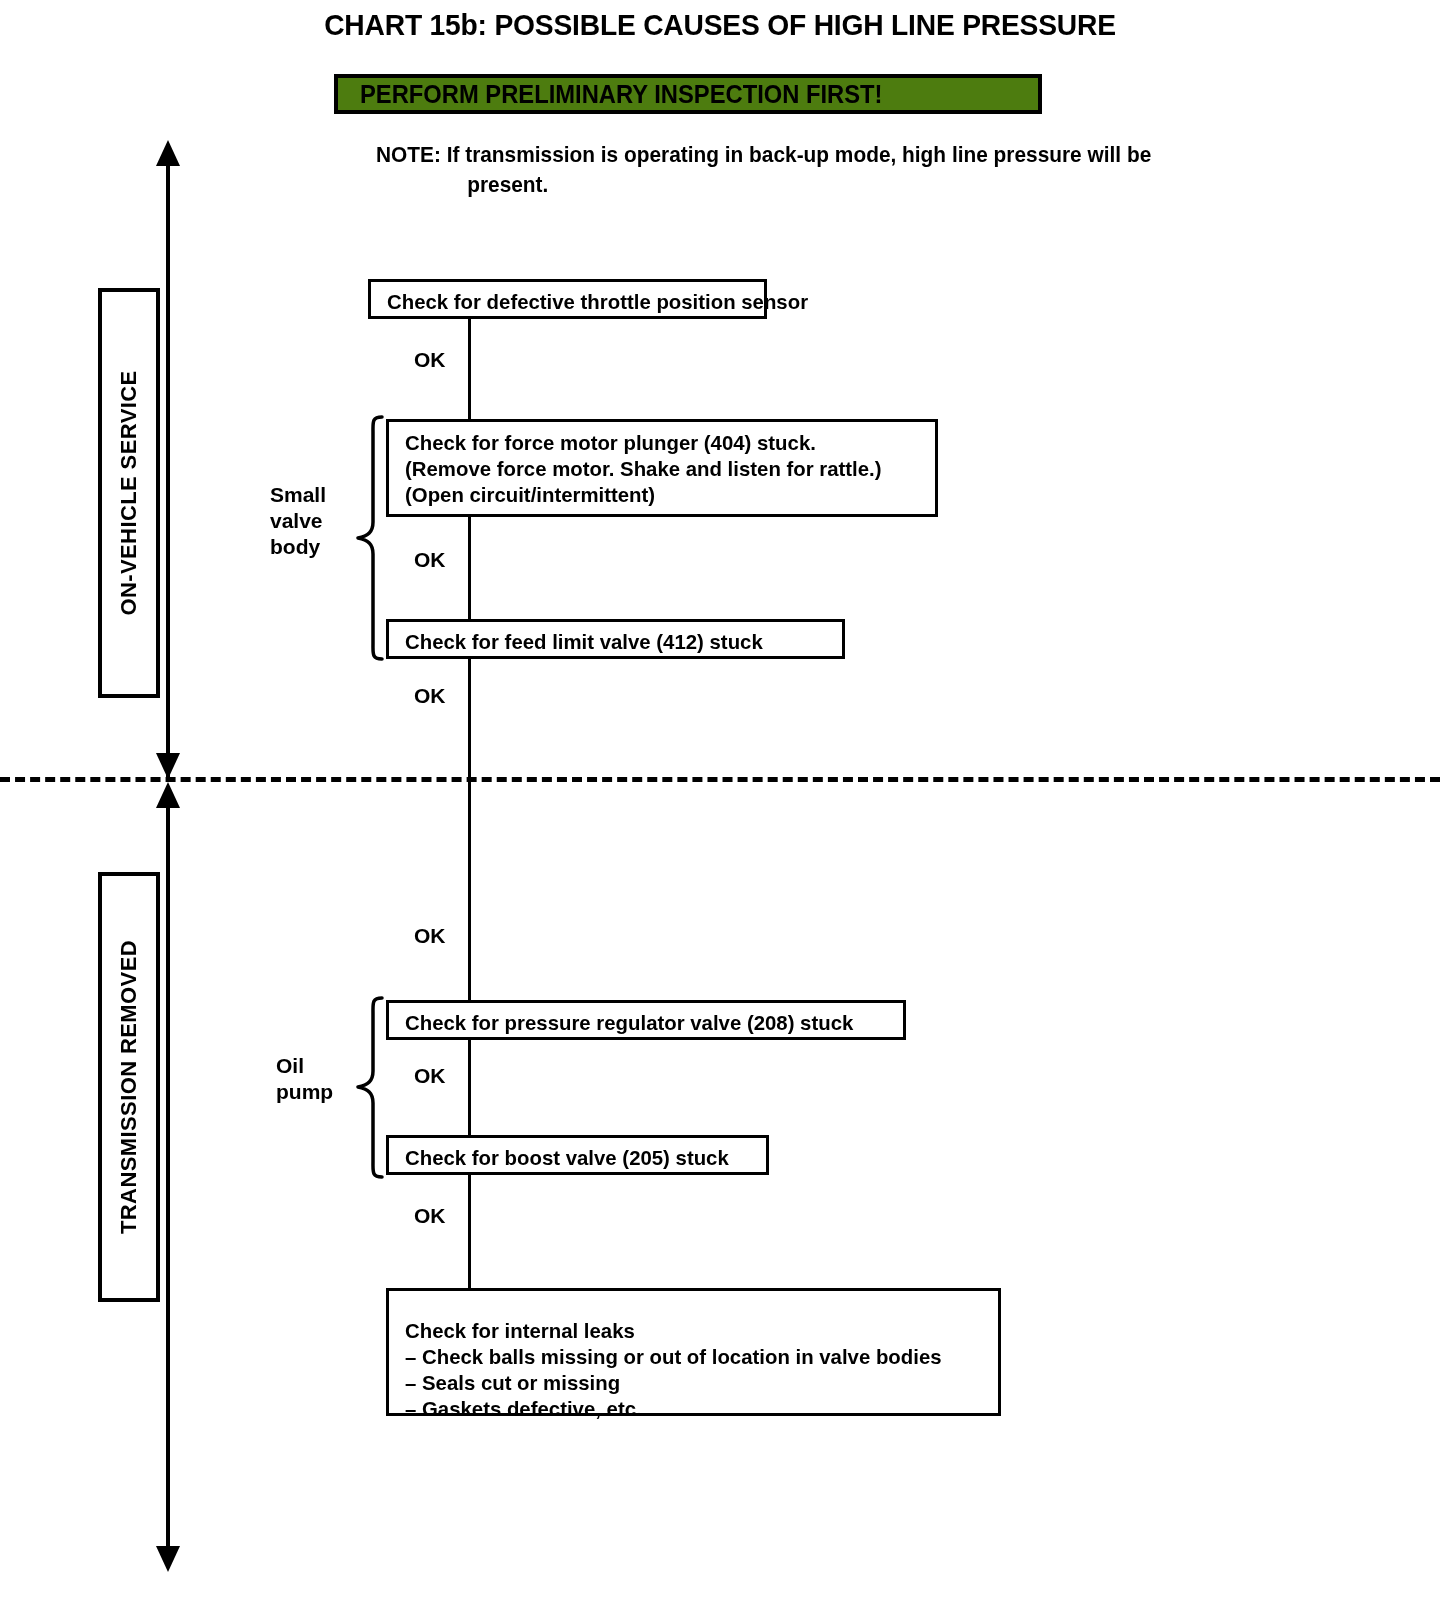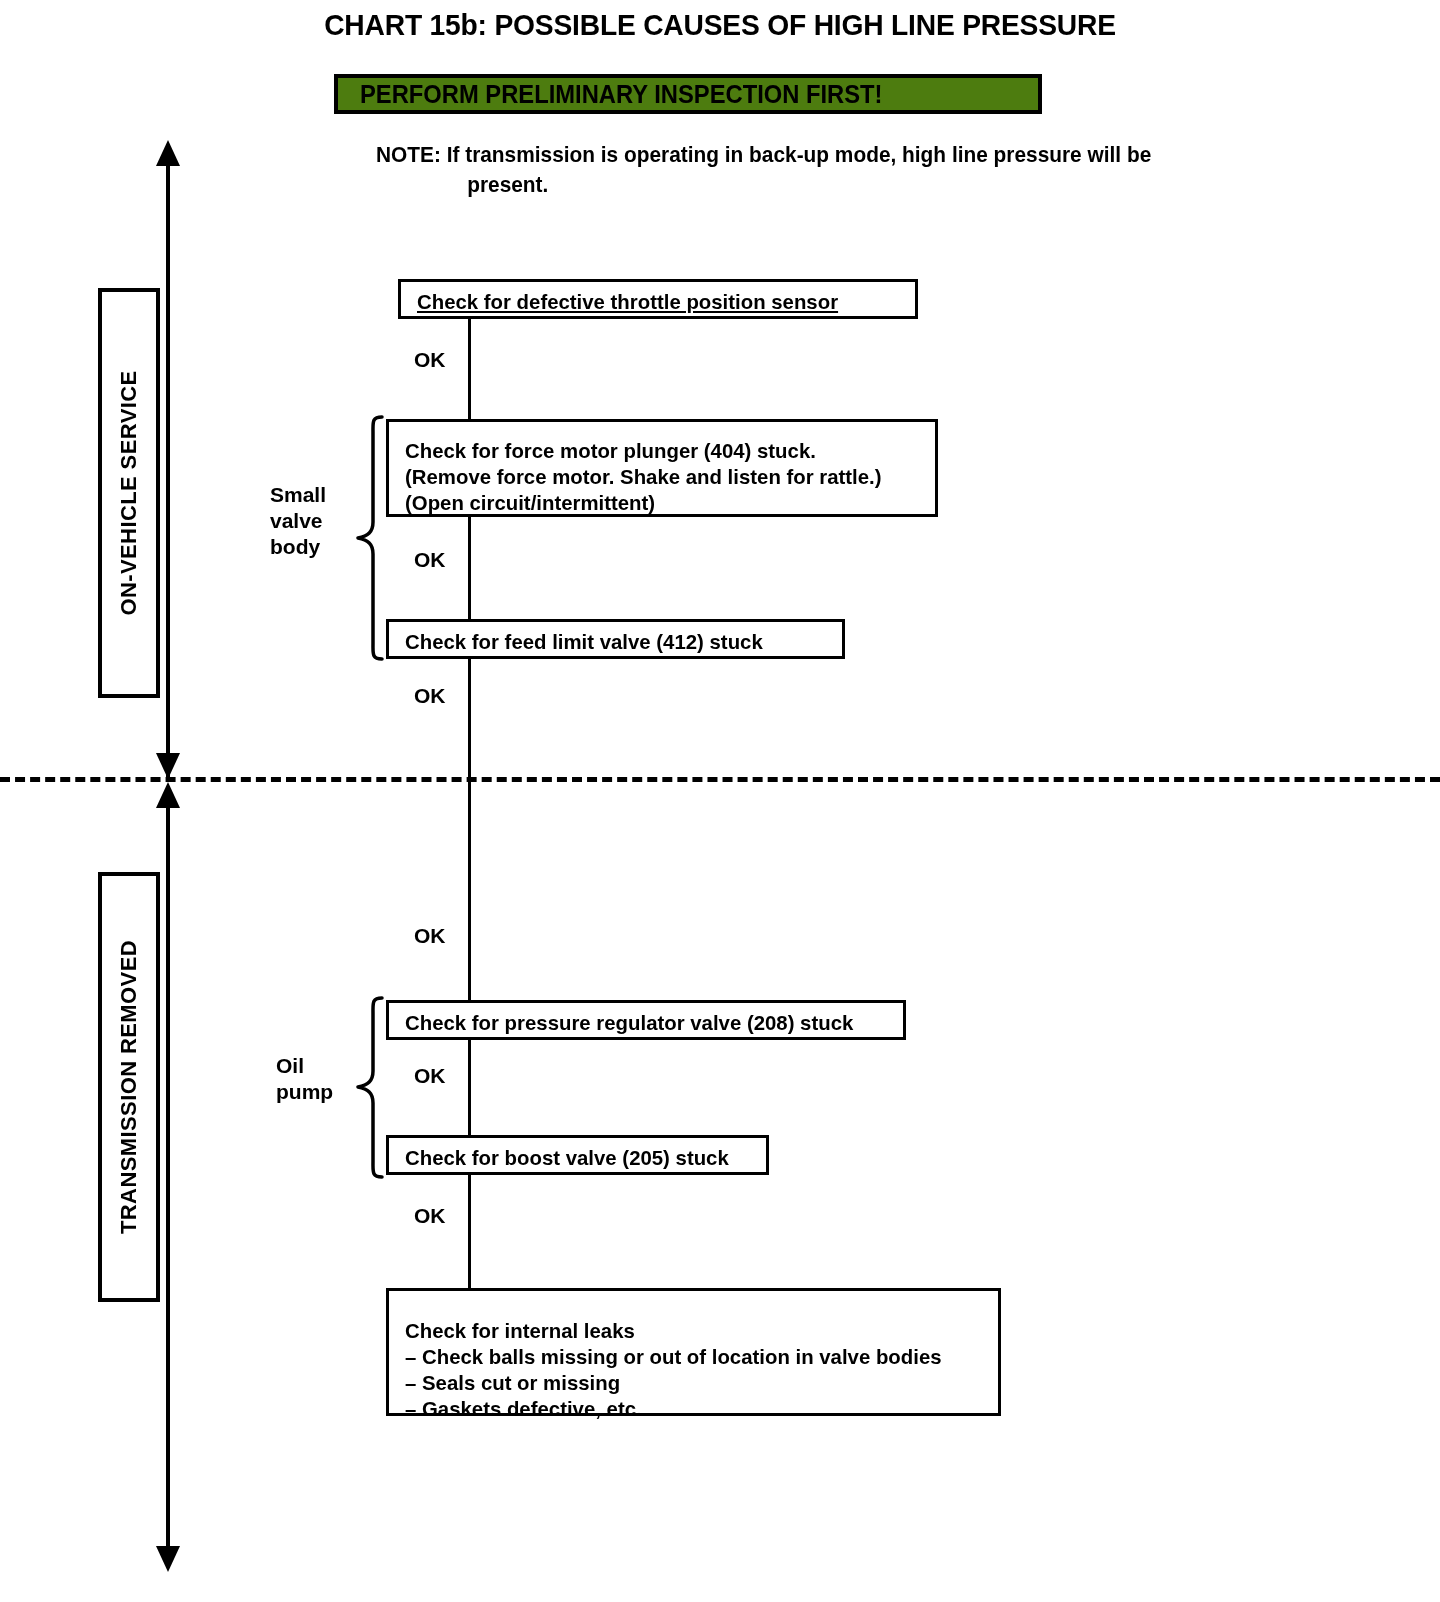"Check for defective throttle position" div.proc-box { left: 398px -> 368px; text-decoration: underline -> none; width: 520px -> 399px }
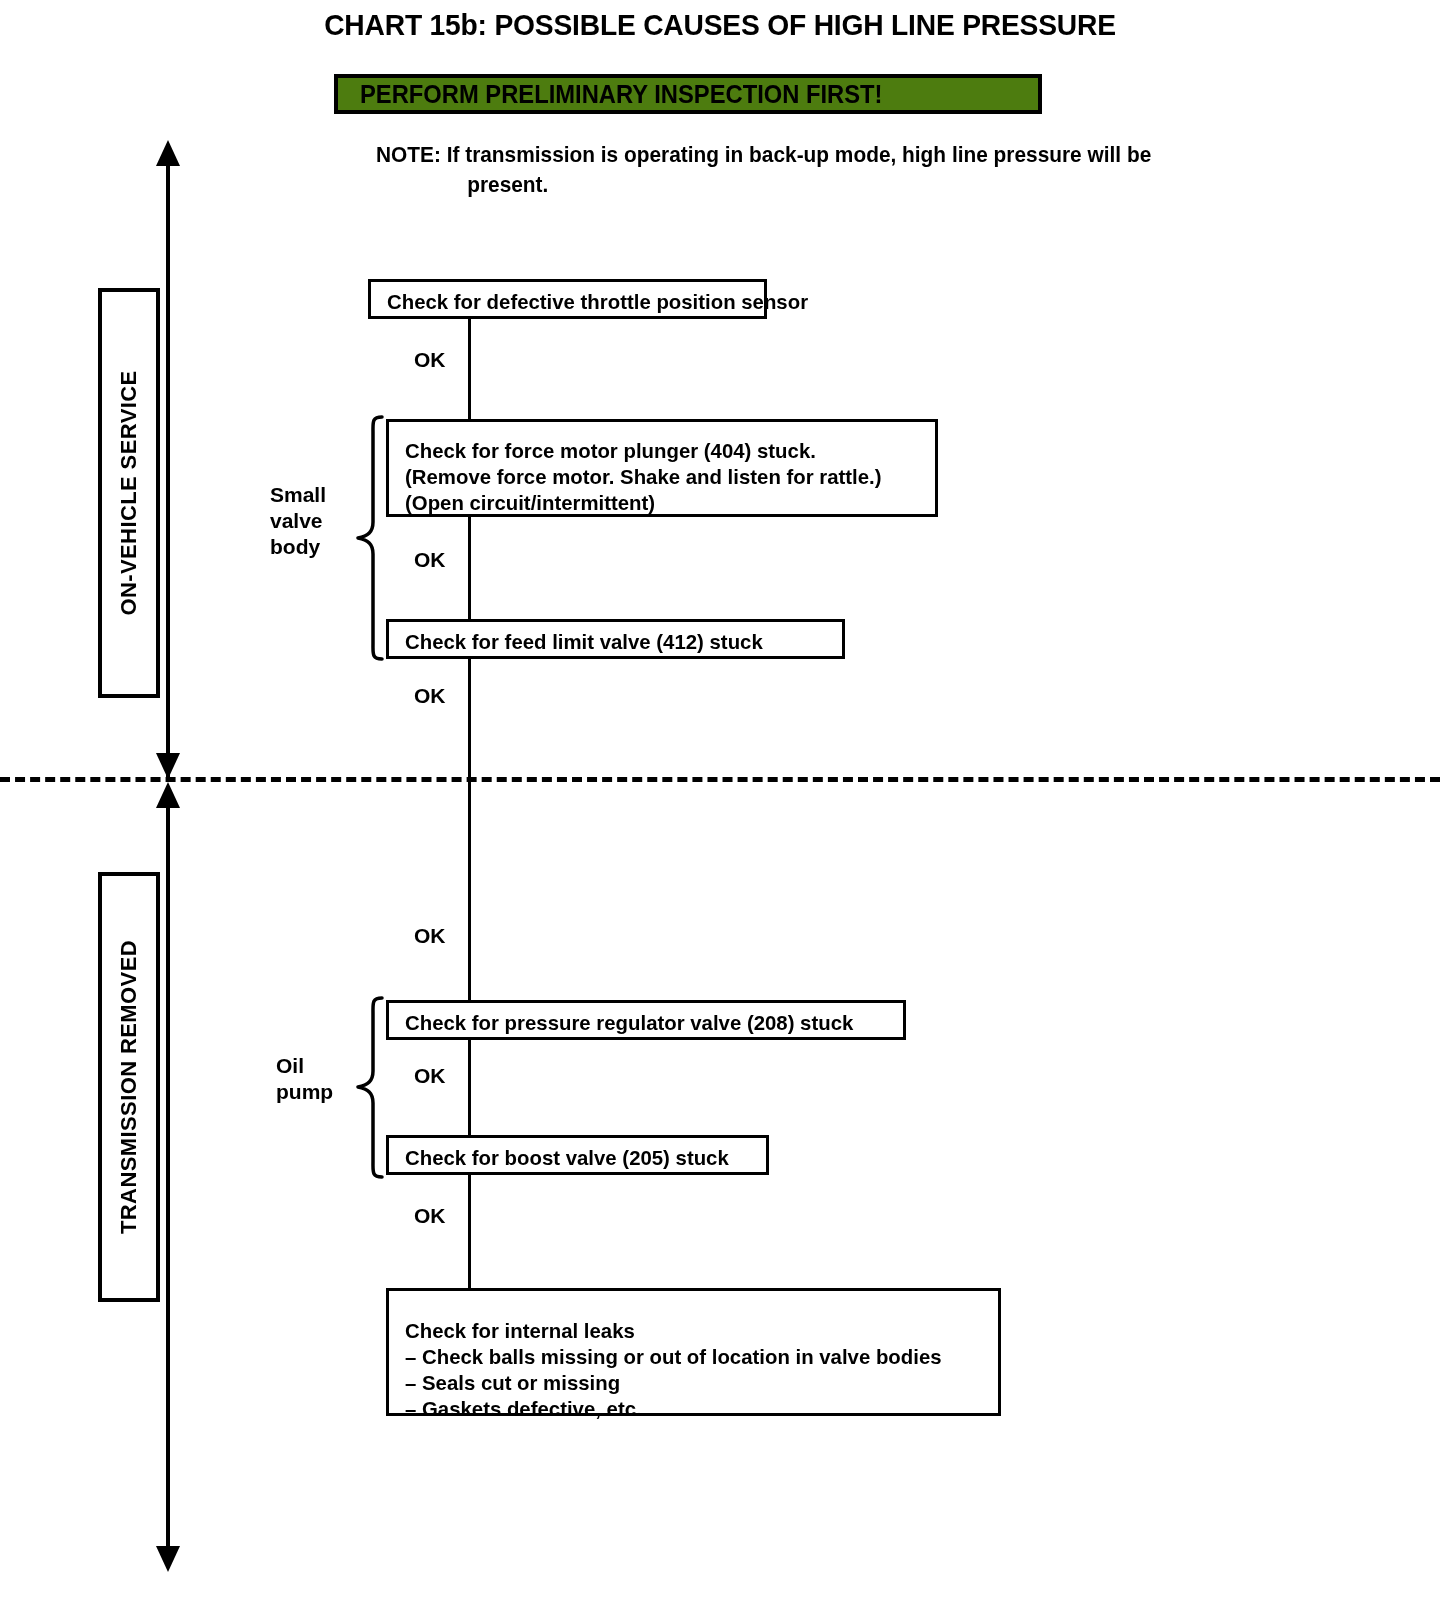"Check for force motor plunger" div.proc-box { padding-top: 16px -> 8px }
